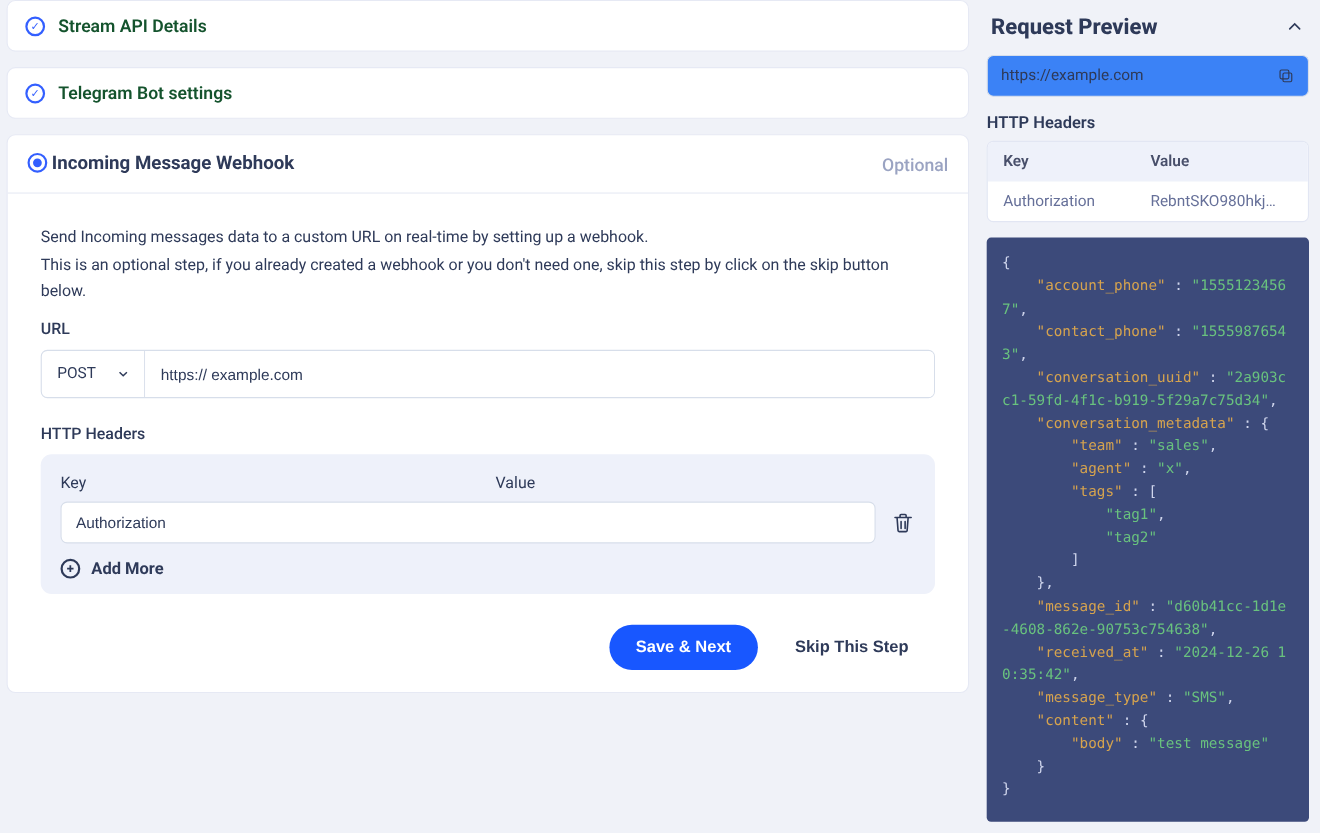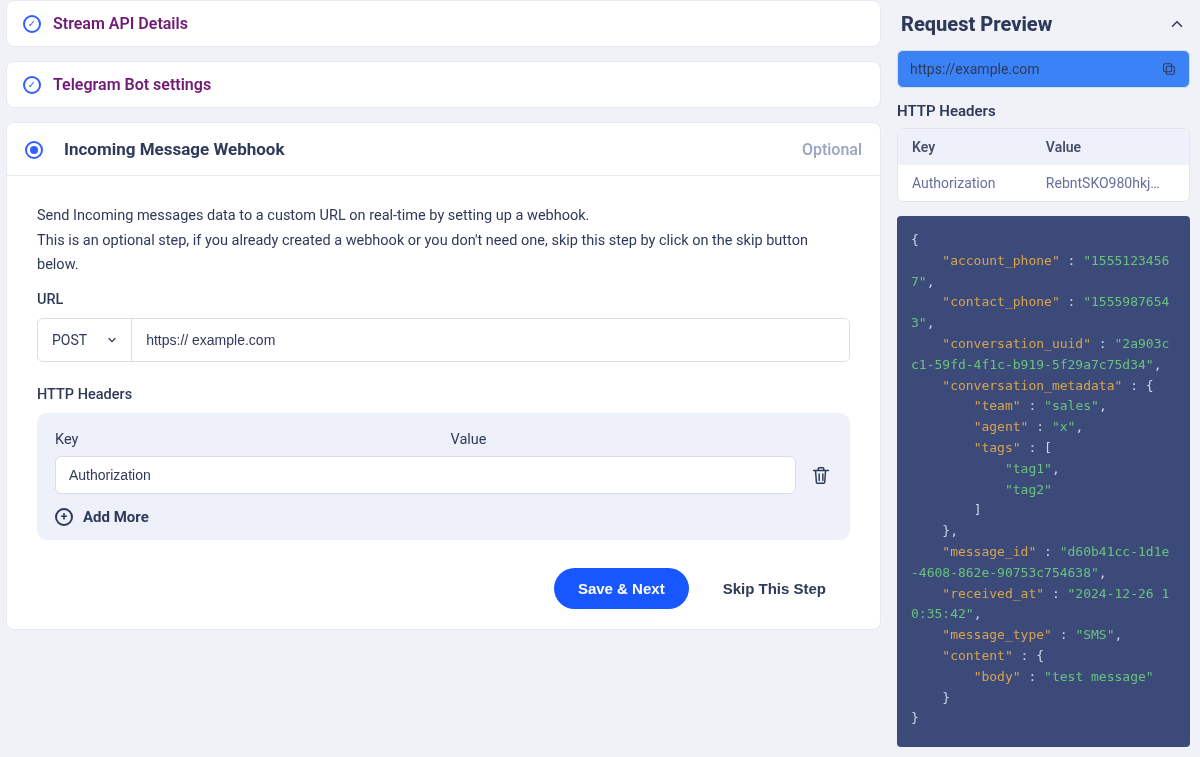"Stream API Details" .accordion-title { color: #701a75 -> #14532d }
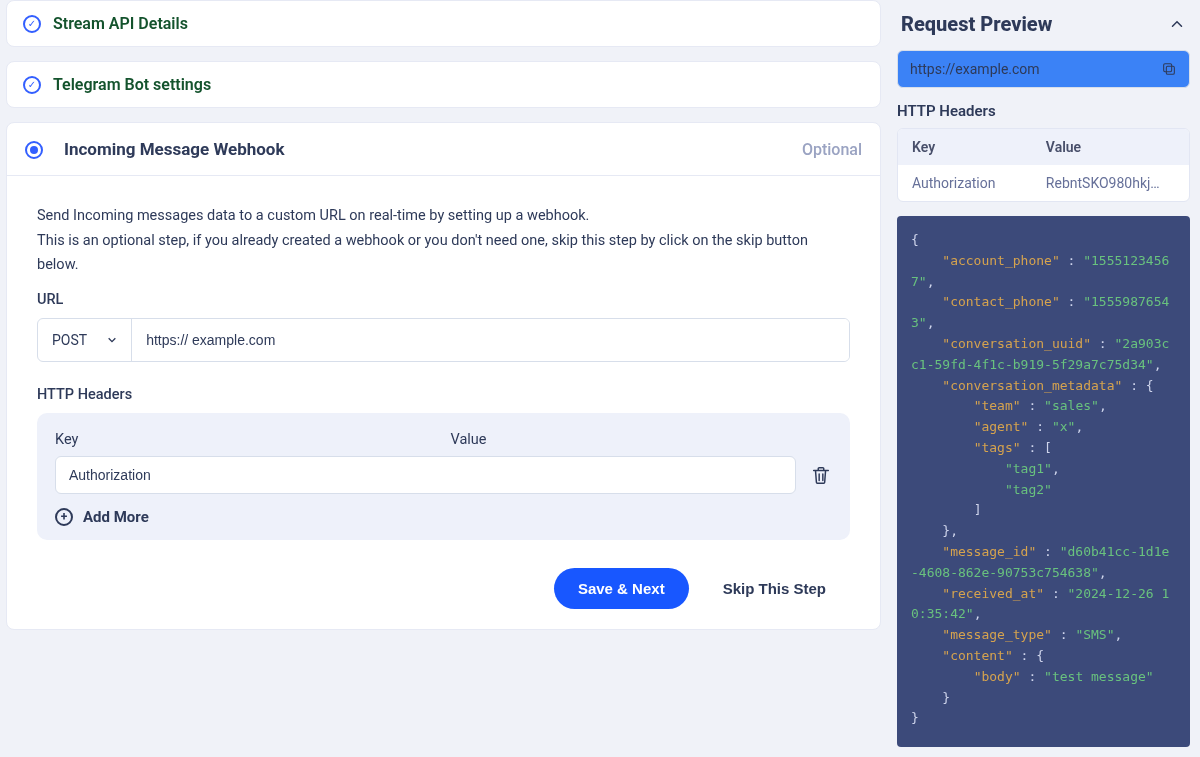"Incoming Message Webhook" .webhook-head-left { align-items: flex-end -> flex-start; gap: 21px -> 4px }
